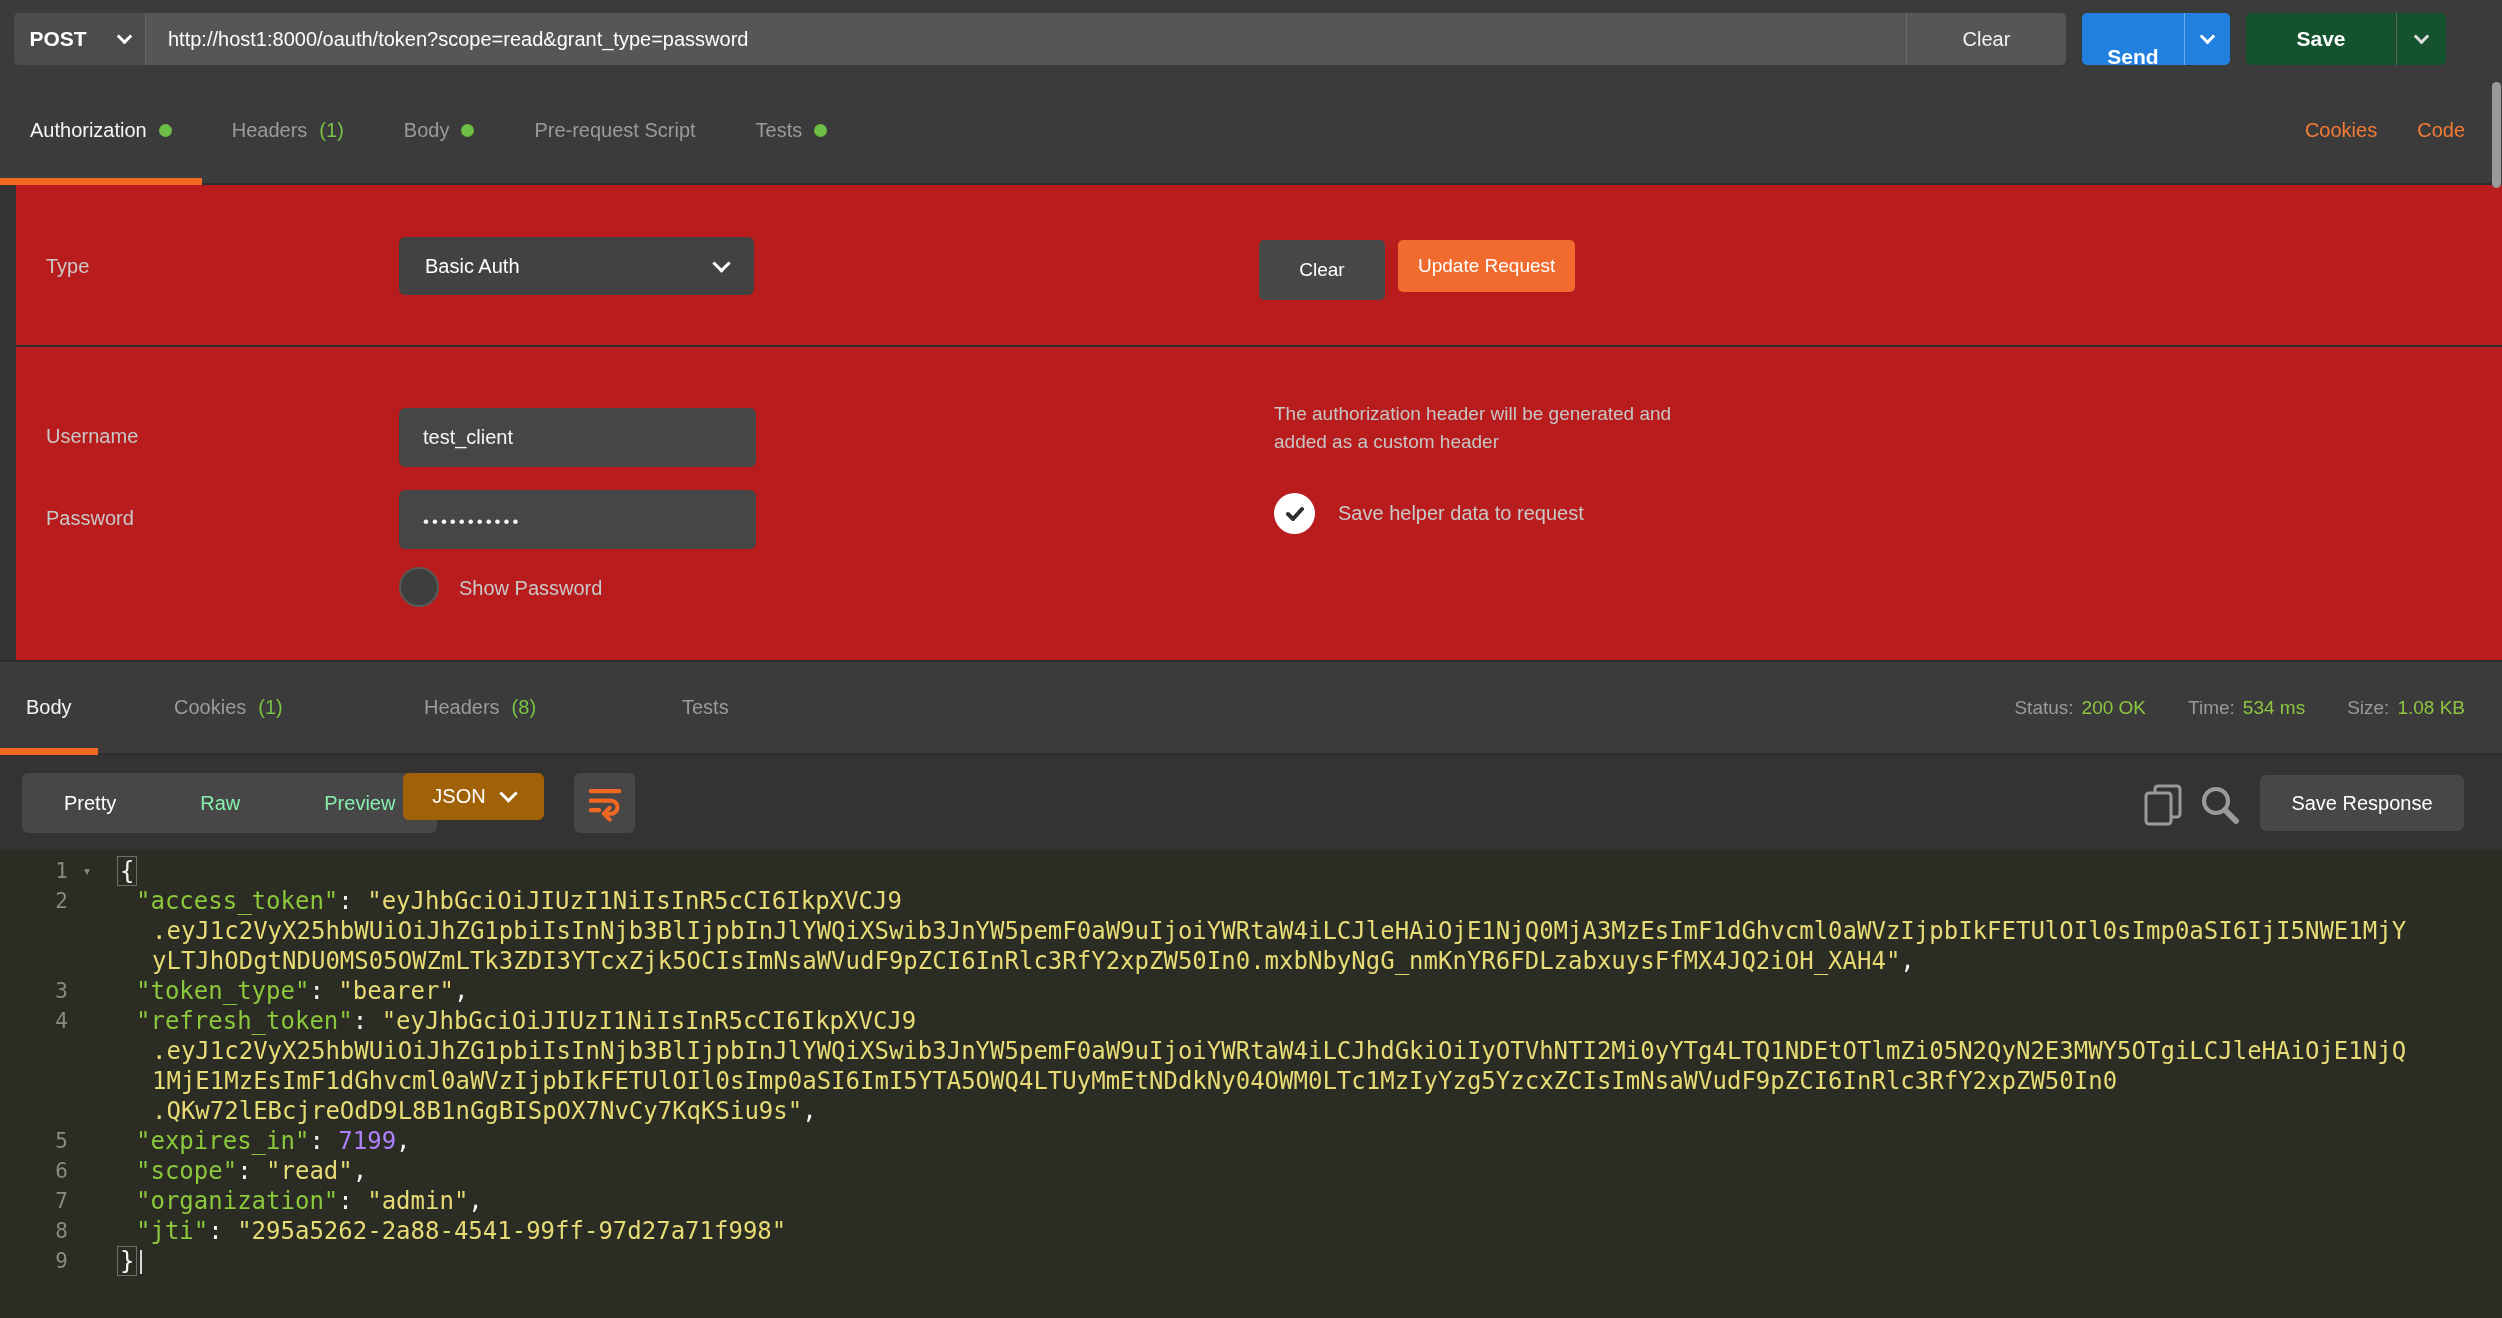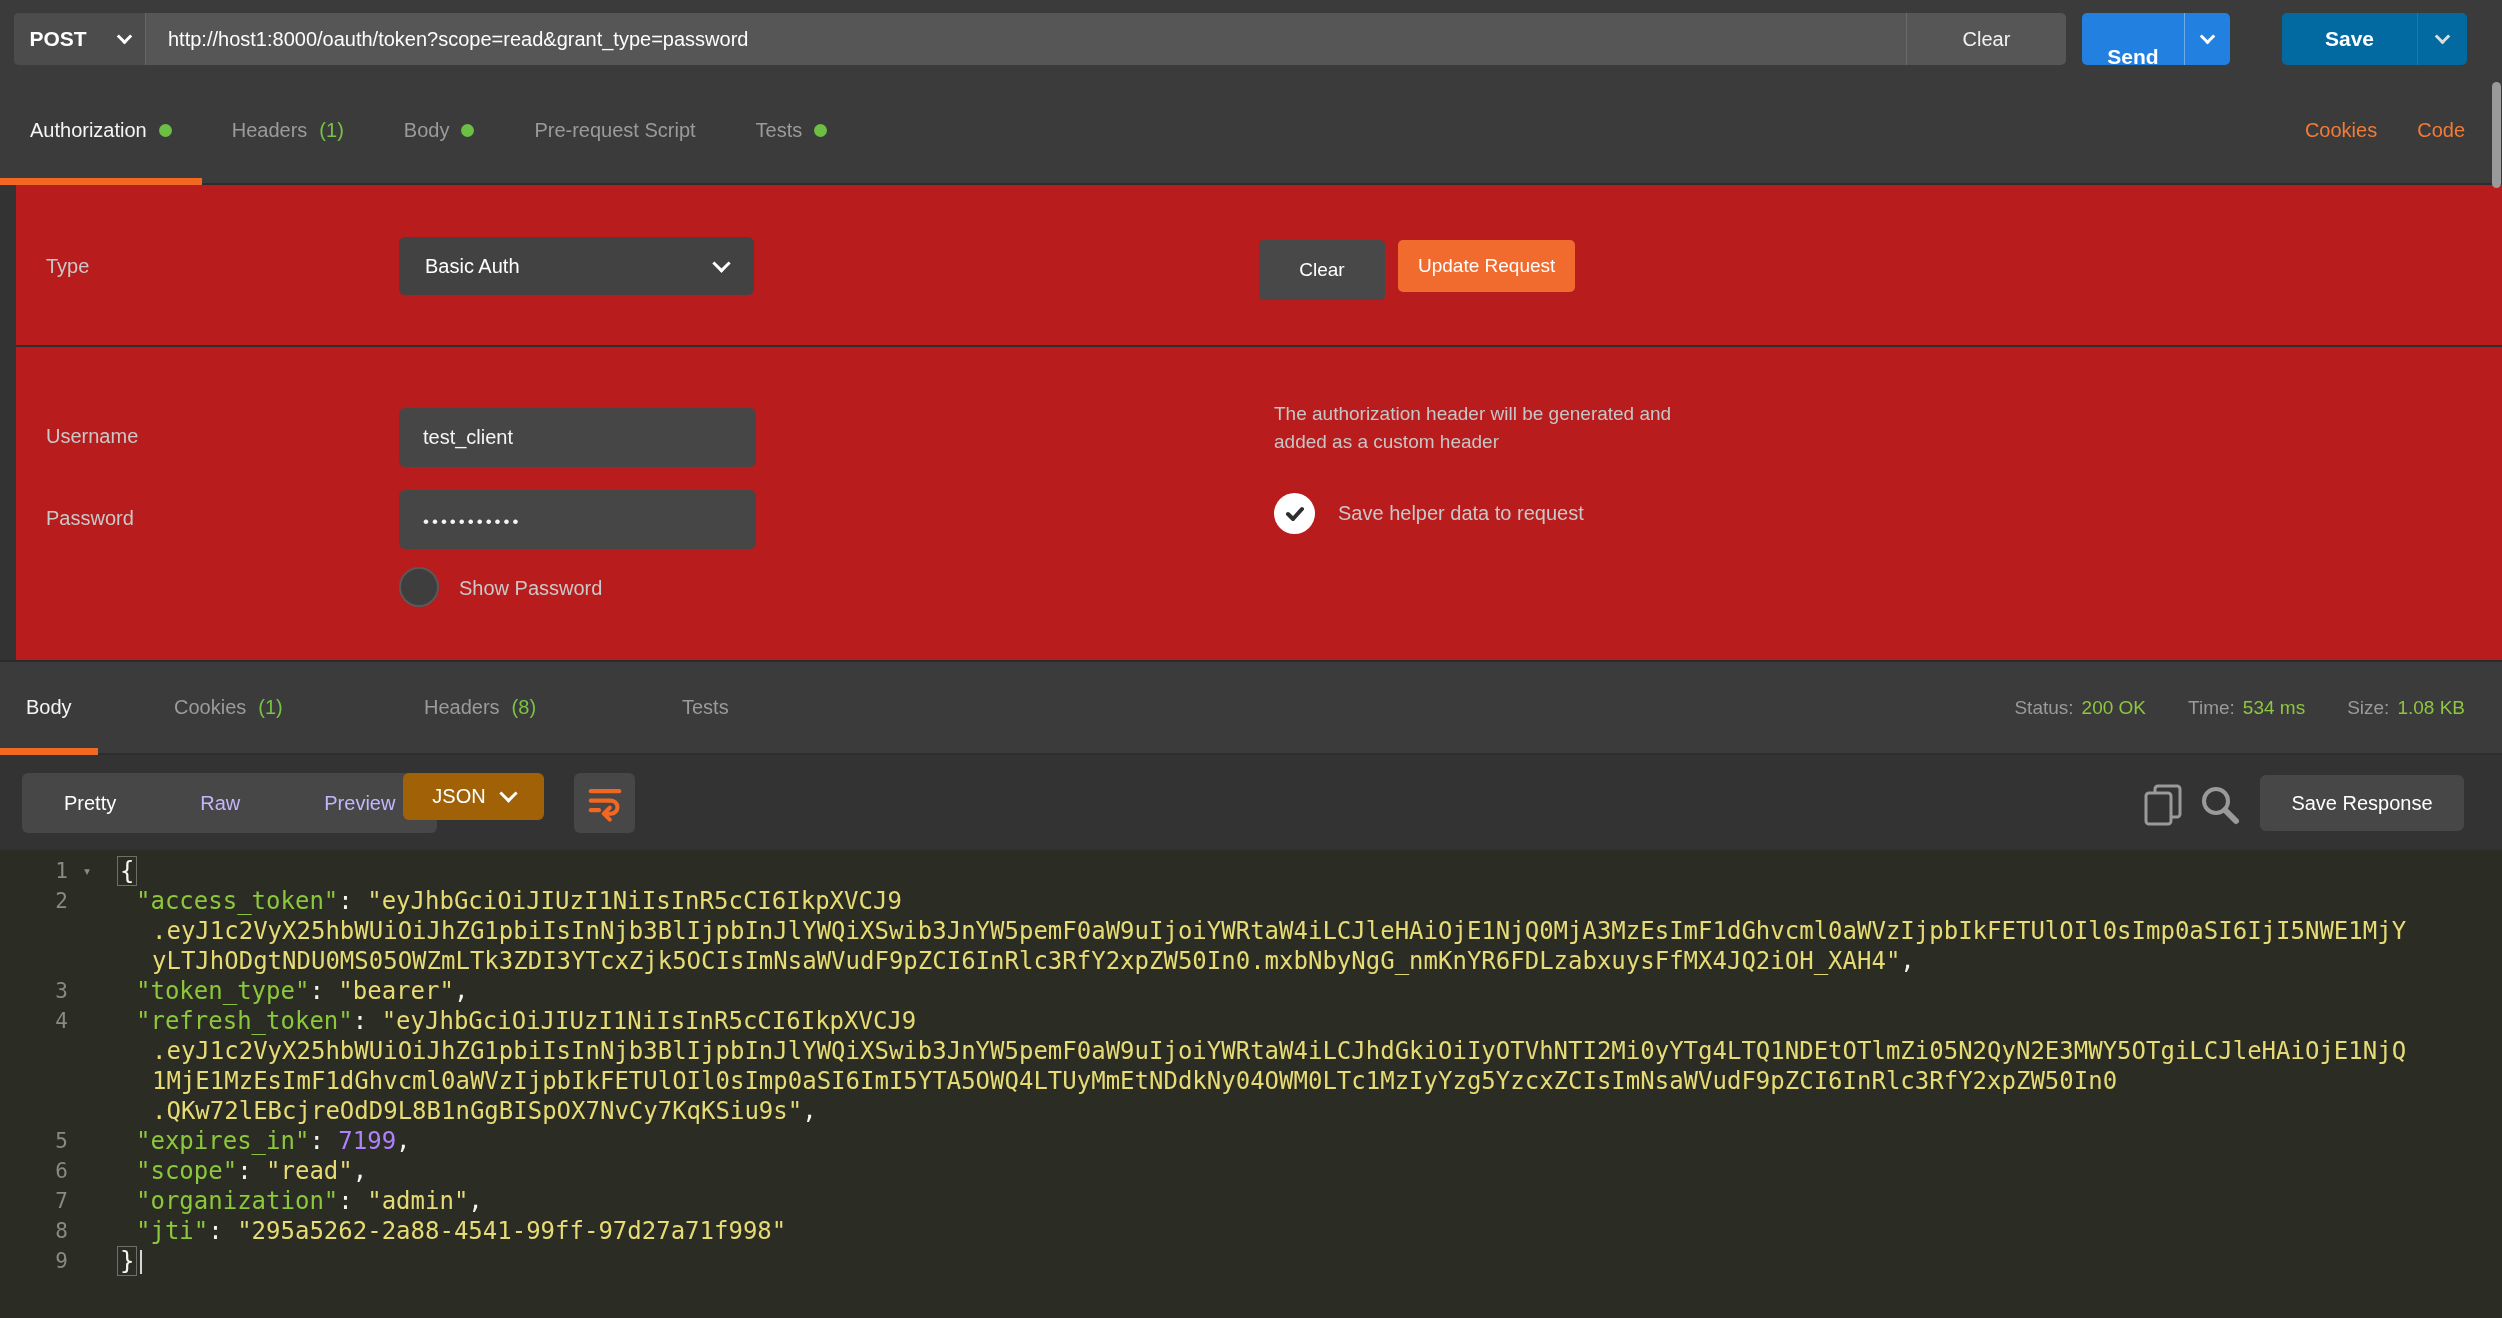"Save" .save { background: #0369a1 -> #14532d; margin-left: 36px -> none; width: 185px -> 200px }
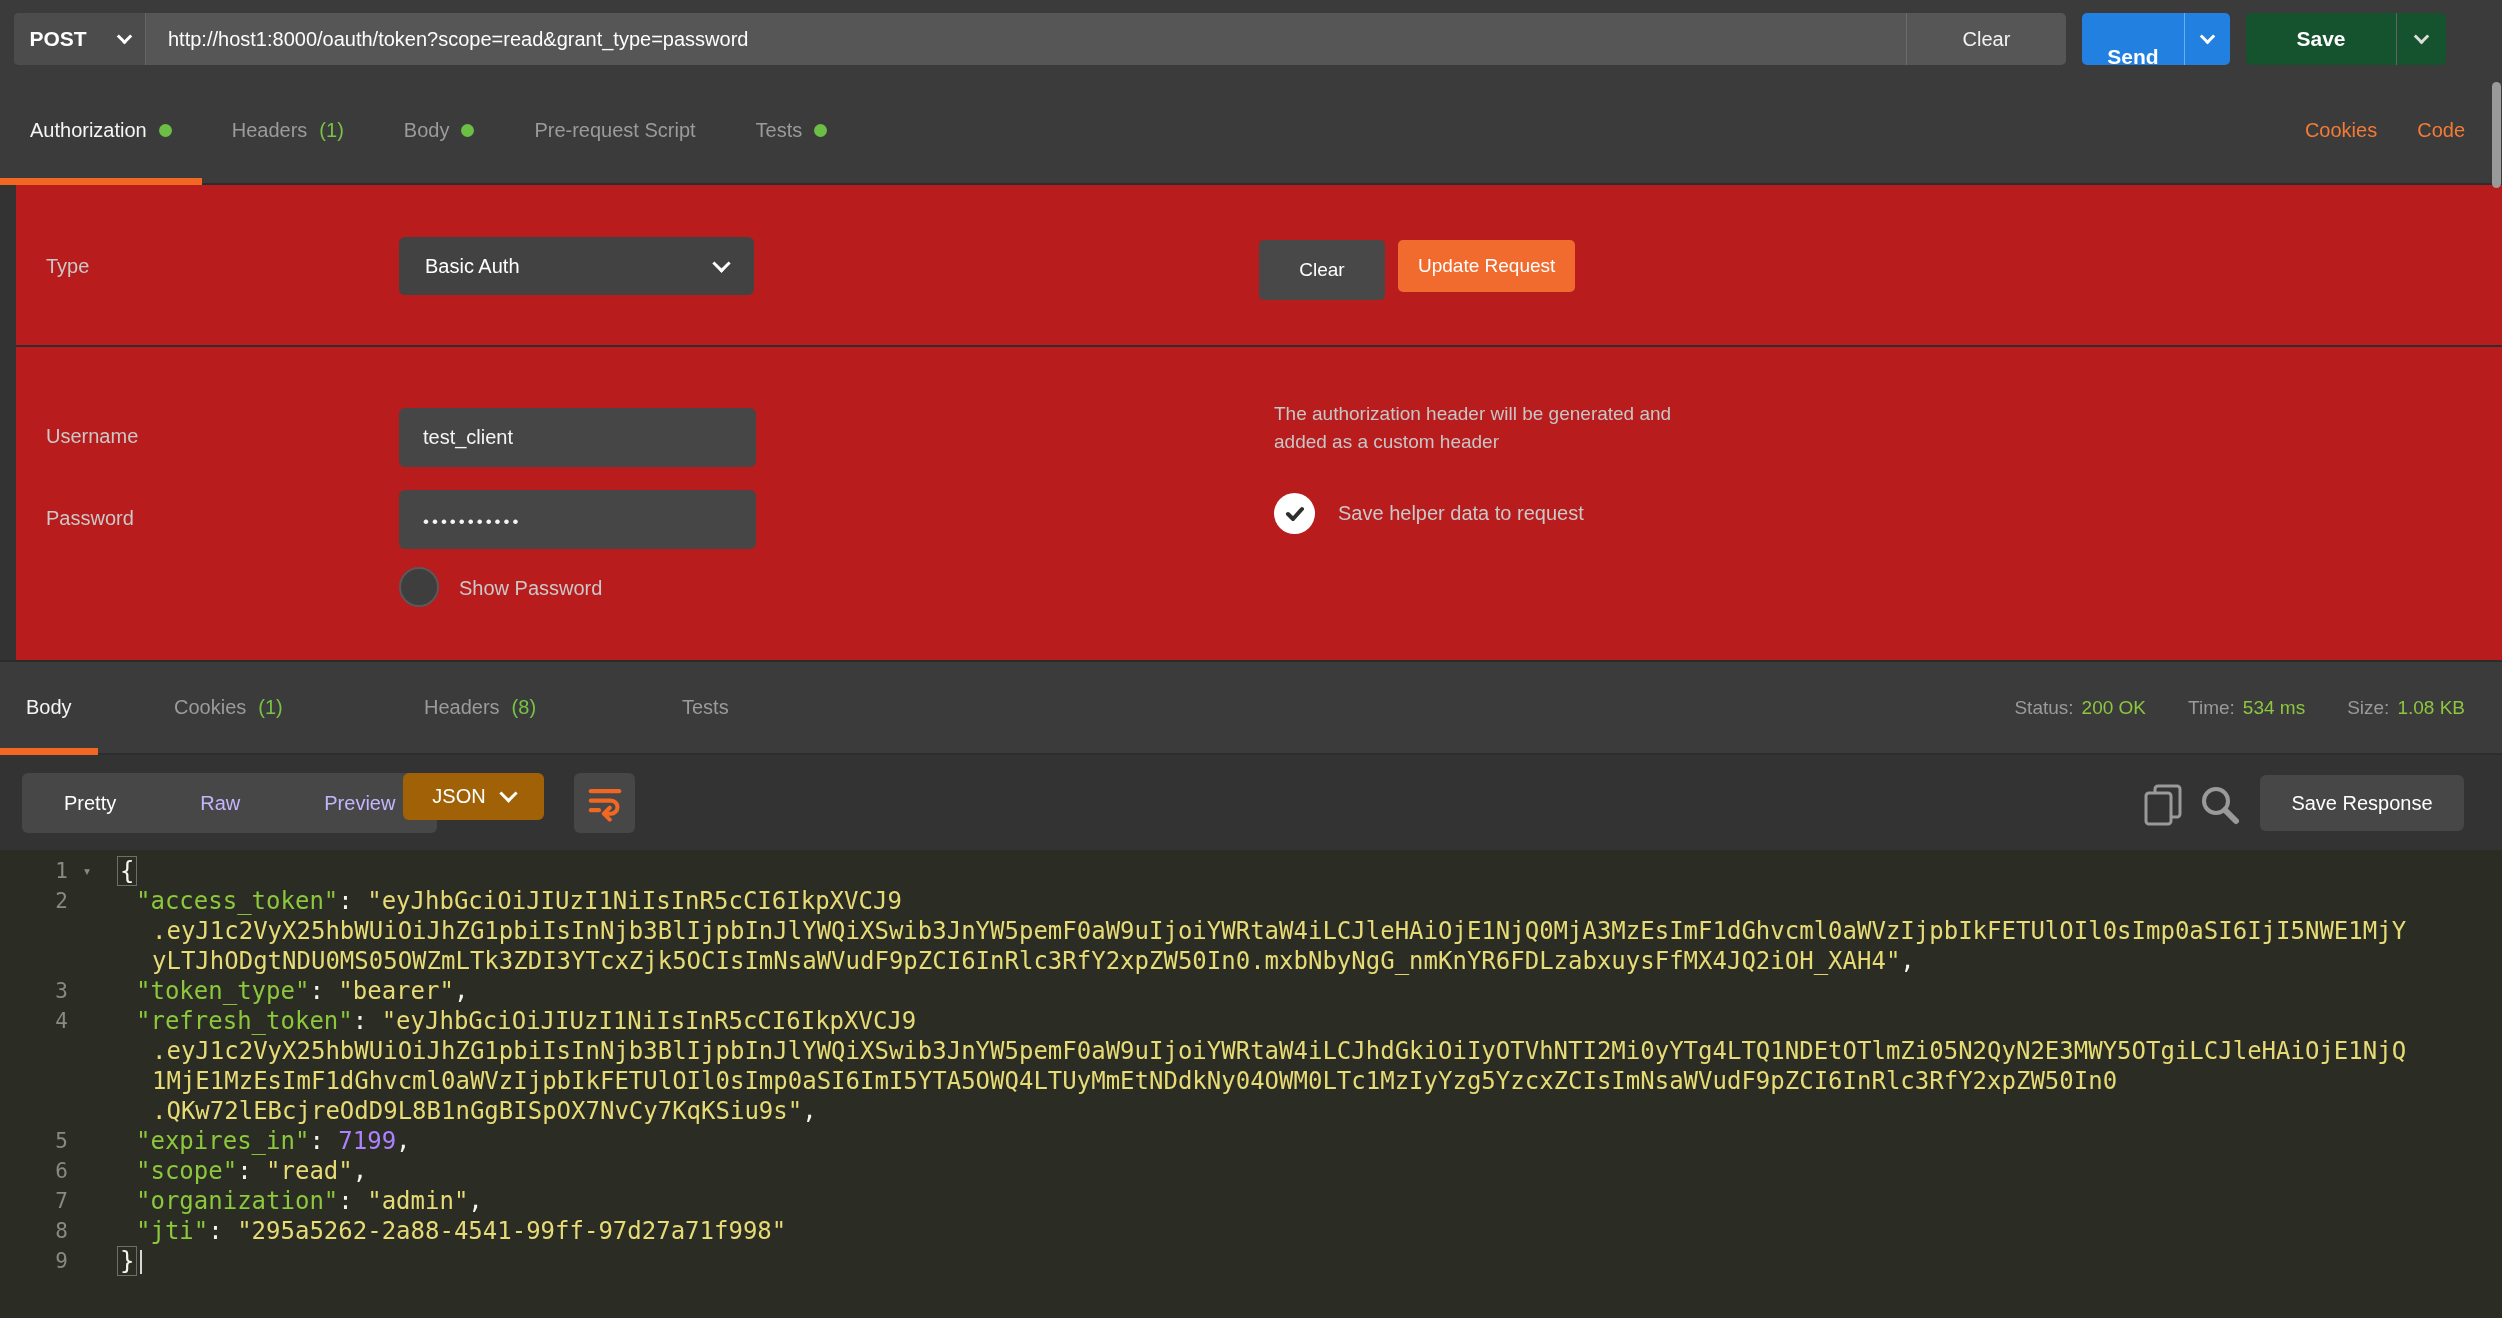"Raw" .view-item { color: #c4b5fd -> #86efac }
